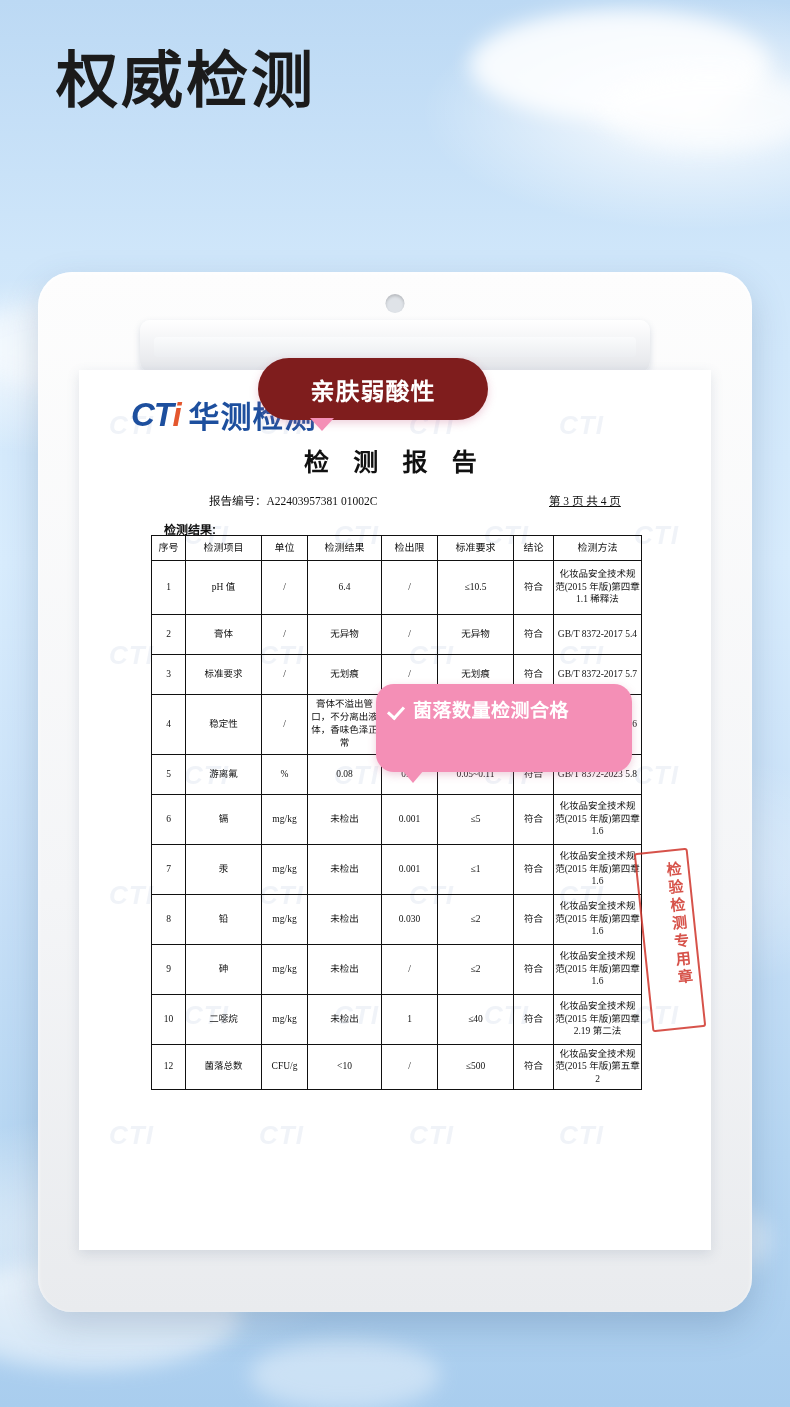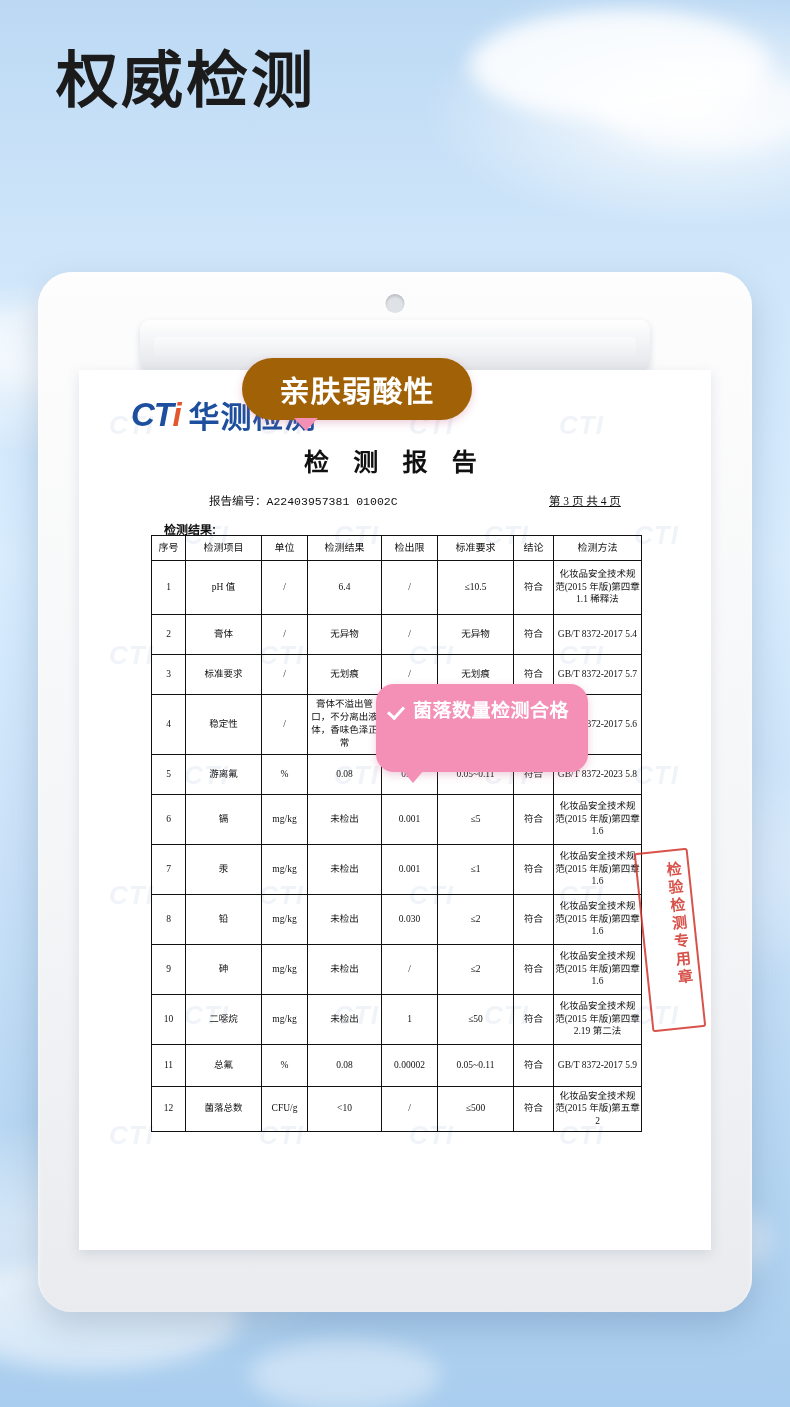"亲肤弱酸性" .callout-a { background: #a16207 -> #7f1d1d; font-size: 30px -> 24px; left: 242px -> 258px }
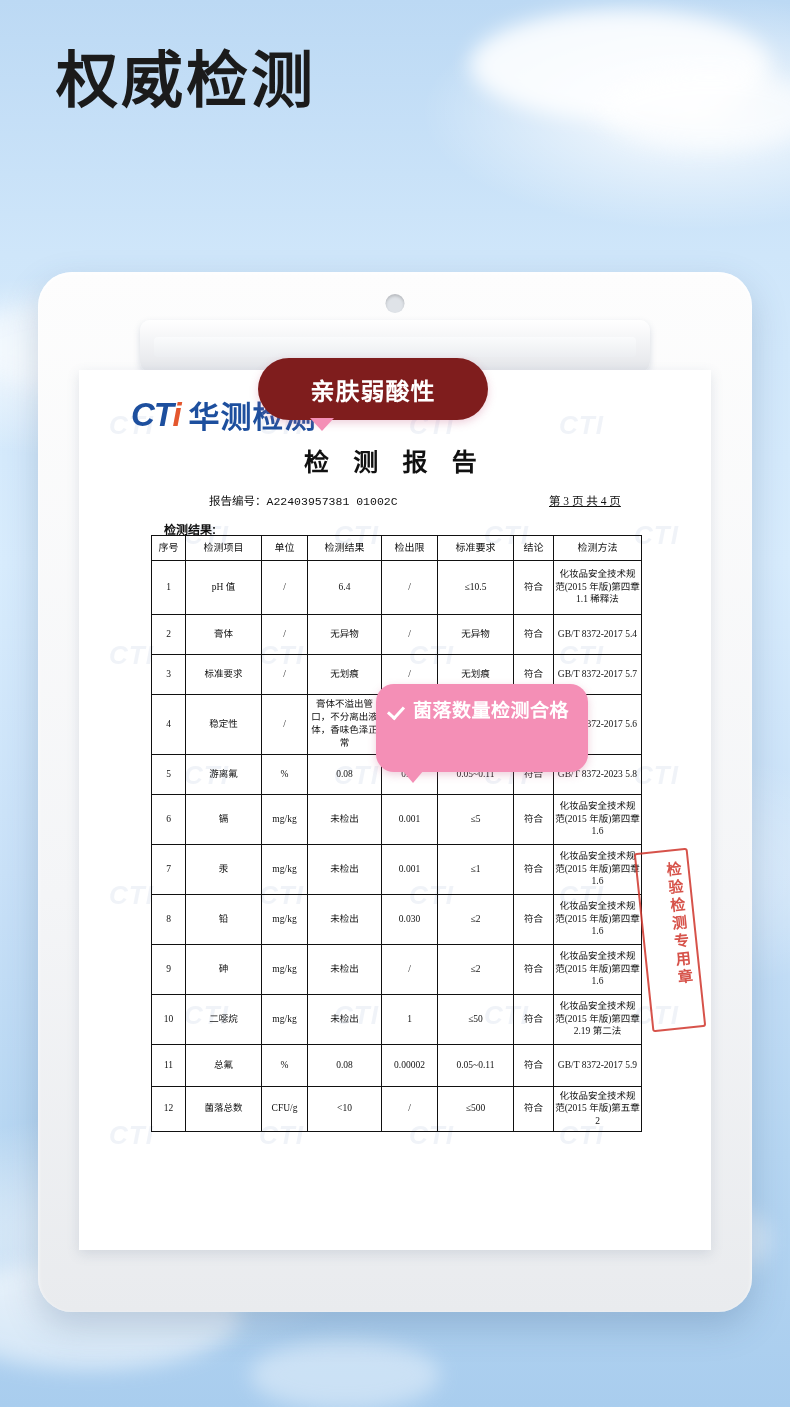"报告编号：A22403957381 01002C" .meta-no { font-family: Liberation Mono, monospace -> Liberation Serif, serif }
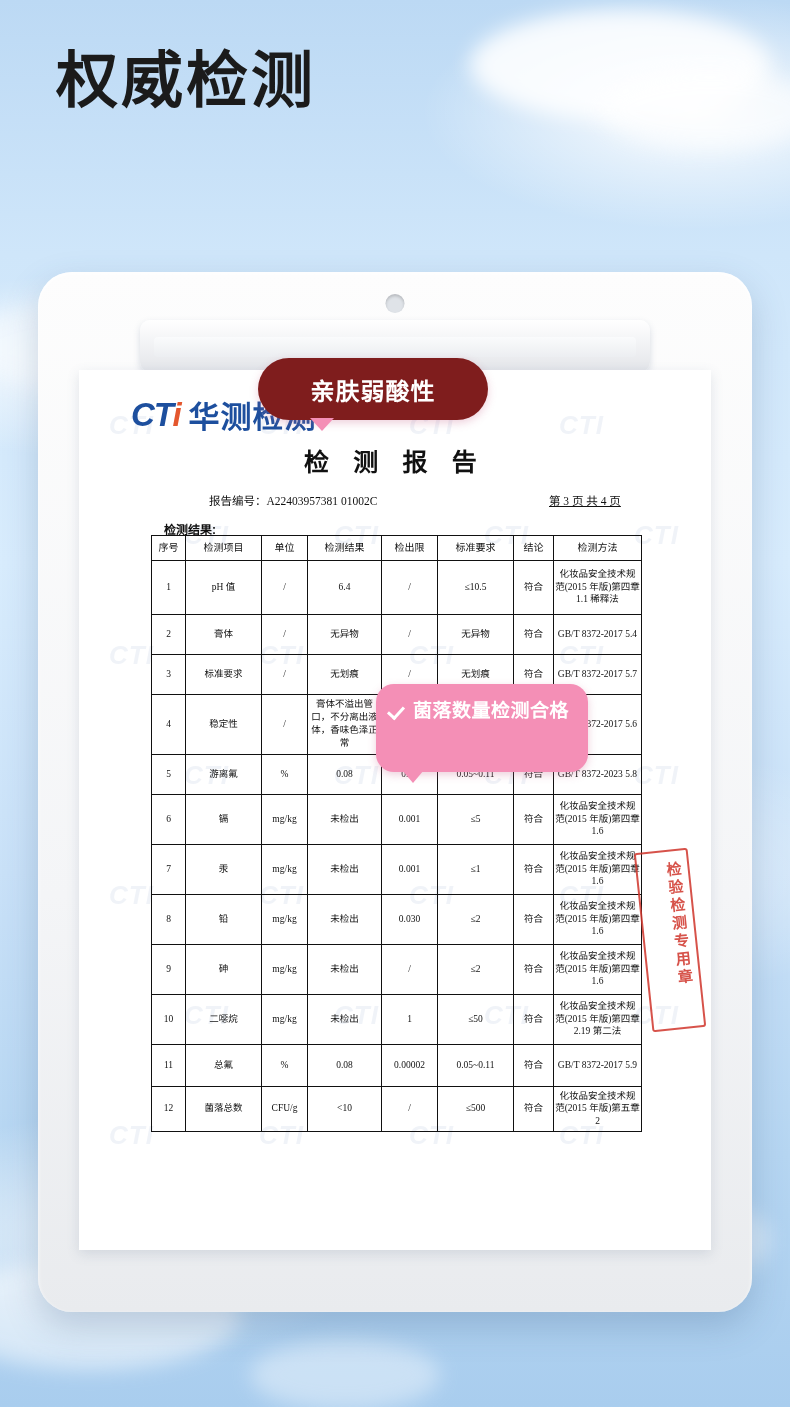"菌落数量检测合格" .callout-b { width: 212px -> 256px }
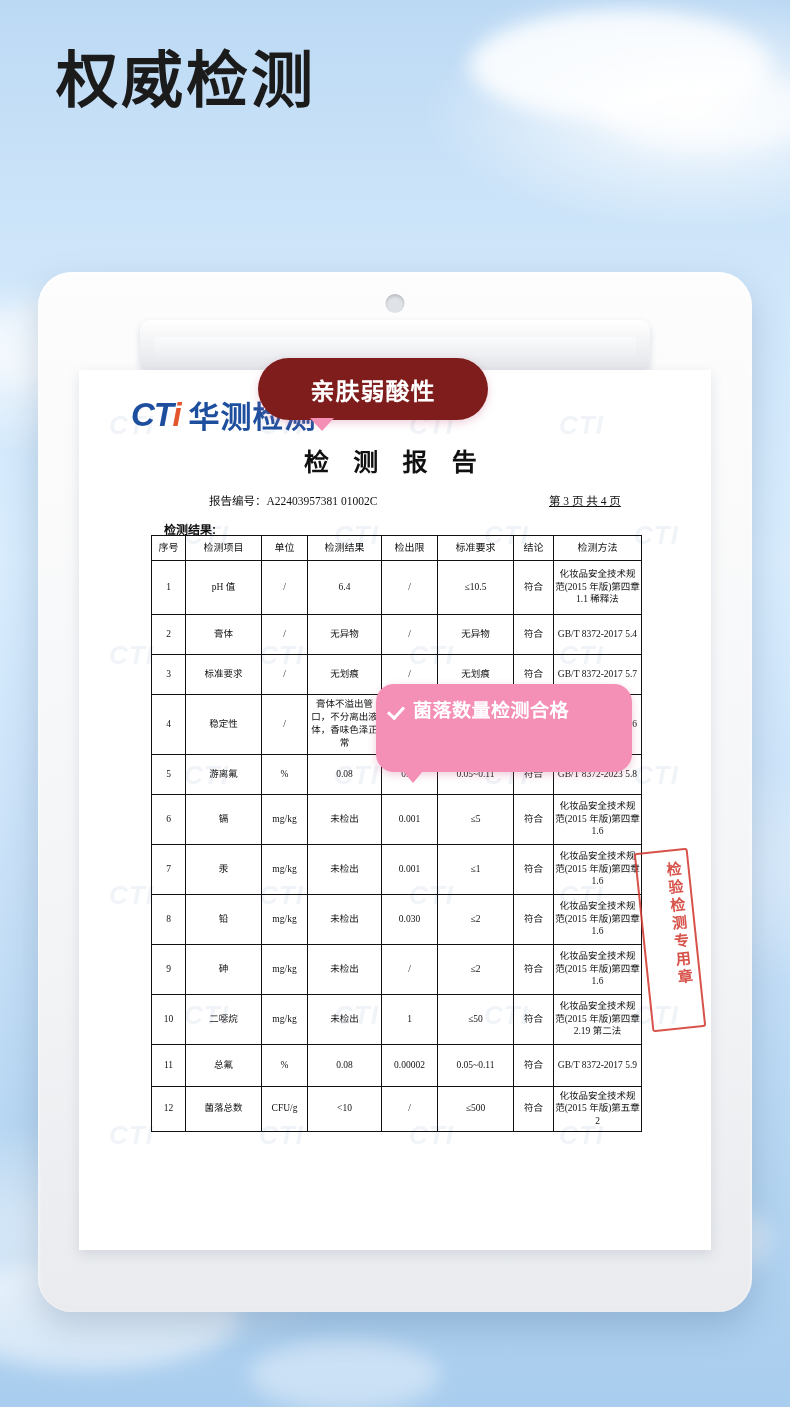"≤50" td { text: 50 -> 40 }
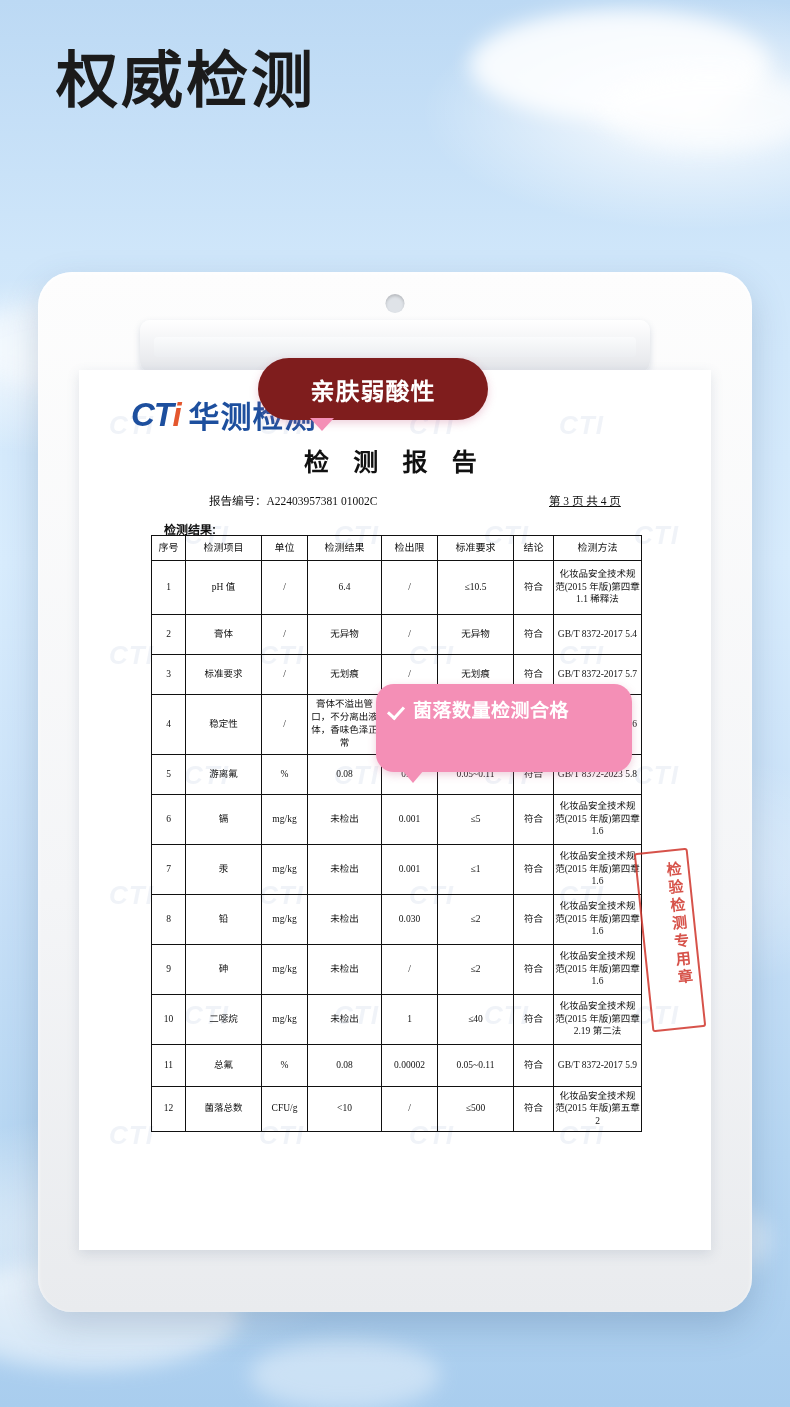"11" tr { html: <tr> <td>11</td> <td>总氟</td> <td>%</td> <td>0.08</td> <td>0.00002</td> <td>0.05~0.11</td> <td>符合</td> <td>GB/T 8372-2017 5.9</td> </tr> -> none }
